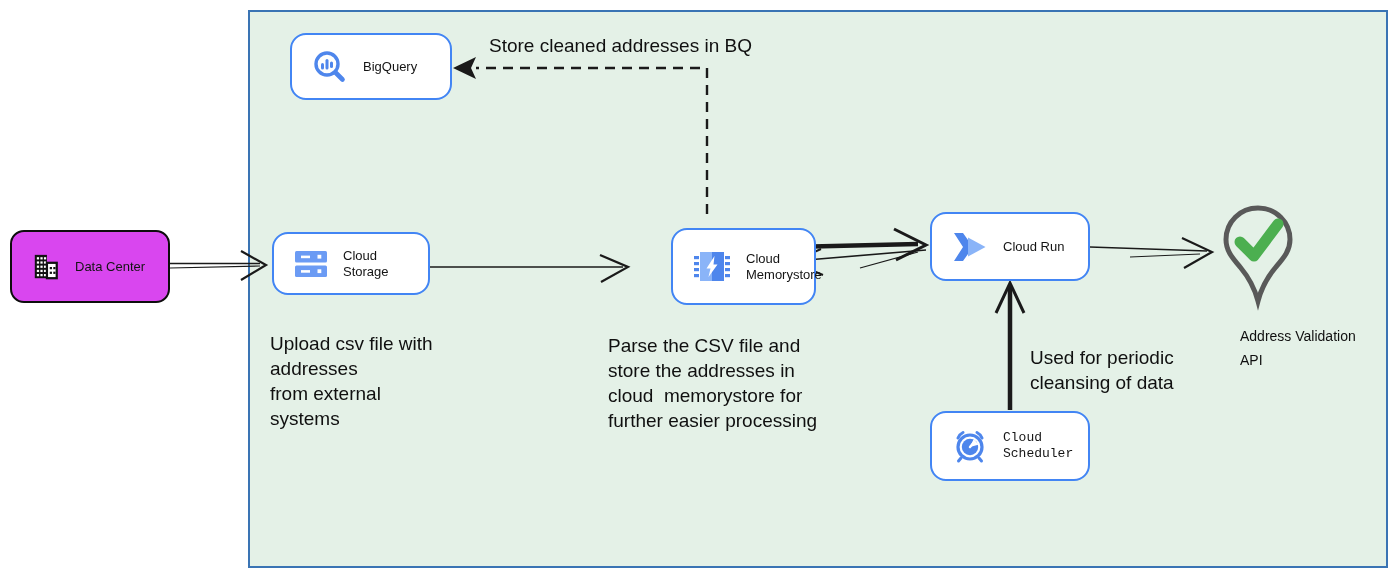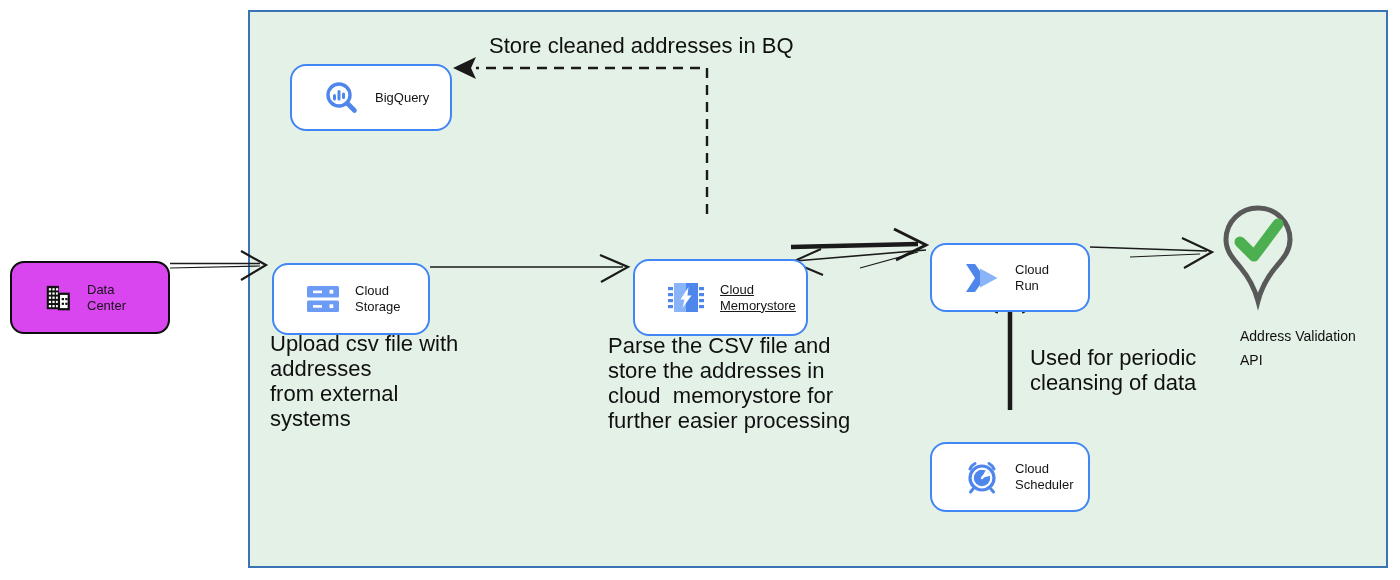"Store cleaned addresses in BQ" .annotation { font-size: 22px -> 19px }
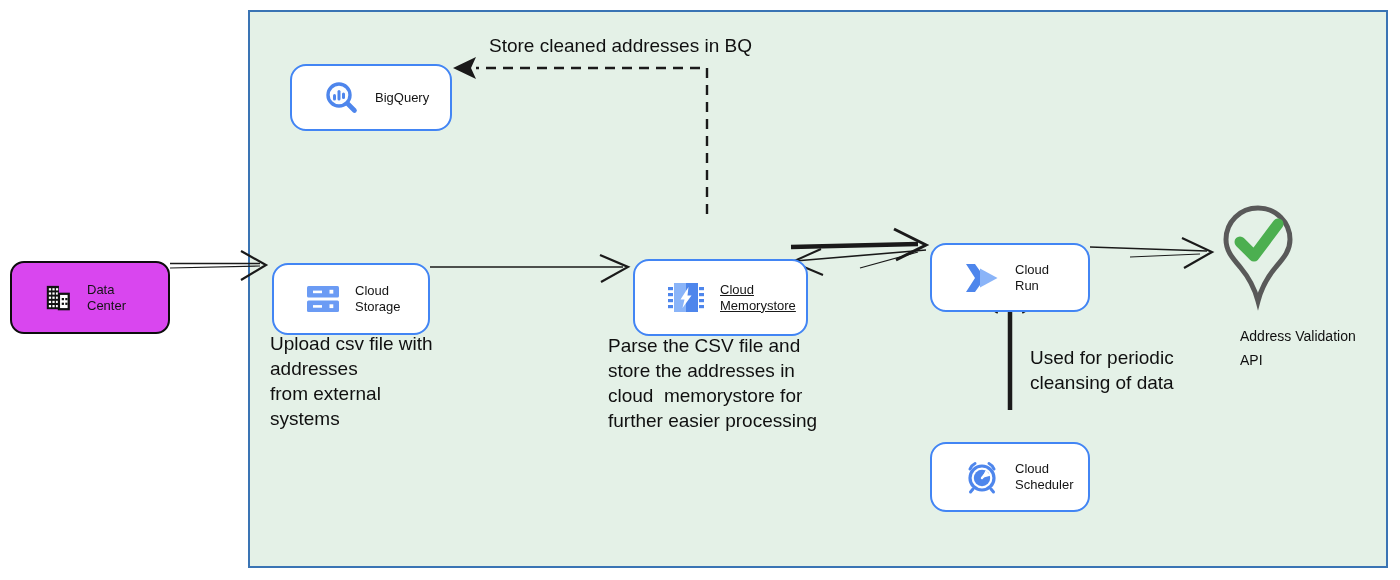"BigQuery" .node { margin-top: 31px -> none; padding: 0 12px 0 32px -> 0 12px 0 20px }
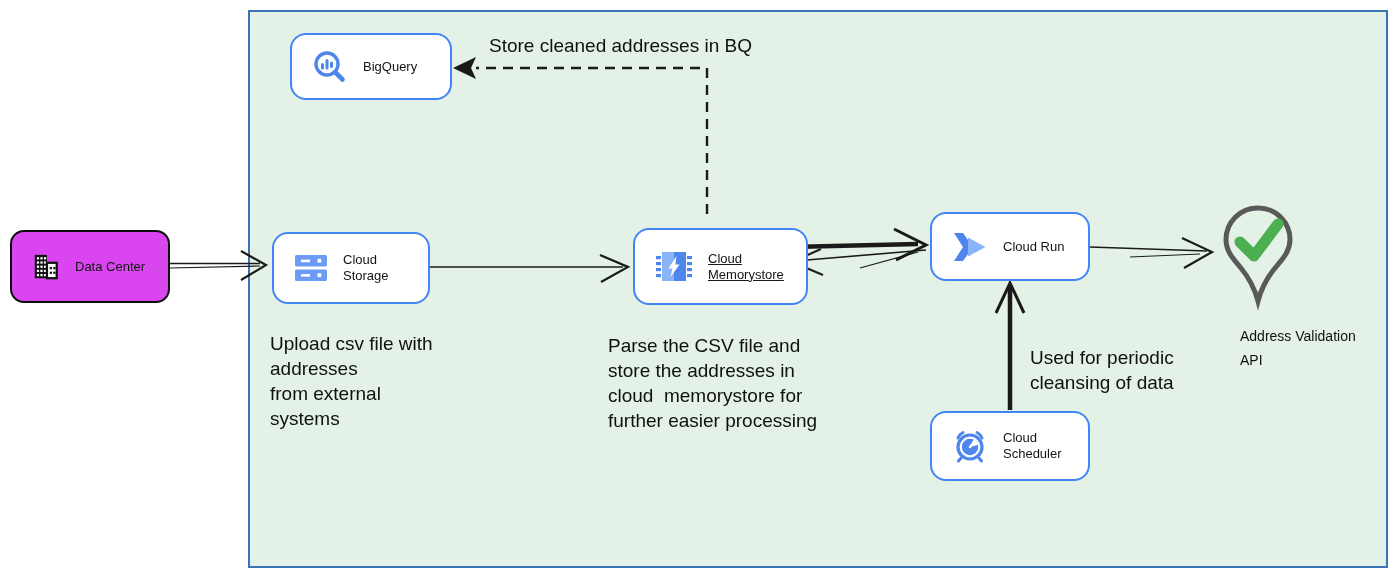"Cloud Storage" div.node { height: 72px -> 63px }
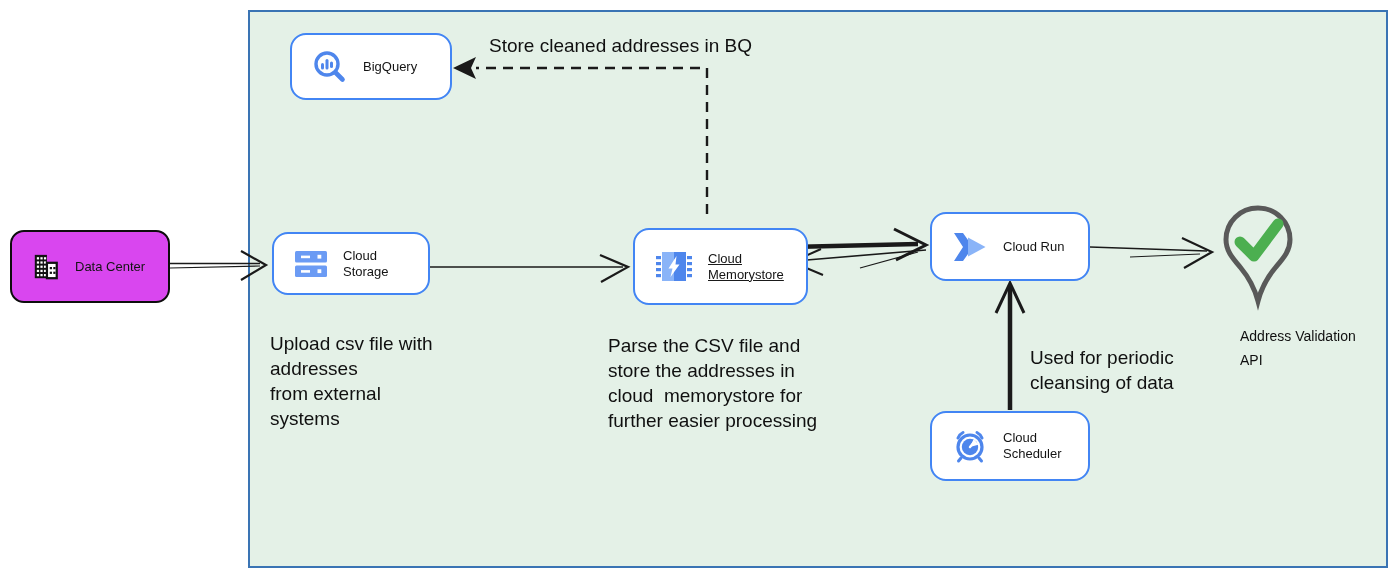"Cloud" div.node { left: 633px -> 671px; text-decoration: underline -> none; width: 175px -> 145px }
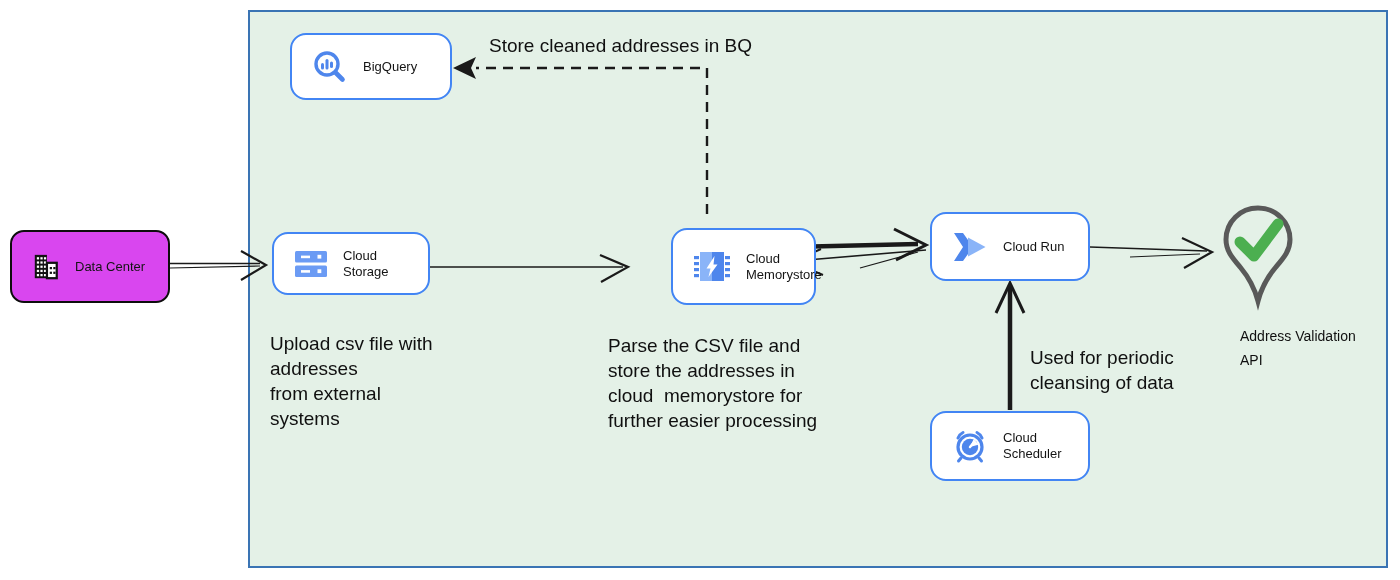"Cloud Scheduler" div.node { font-family: none -> Liberation Mono, monospace }
